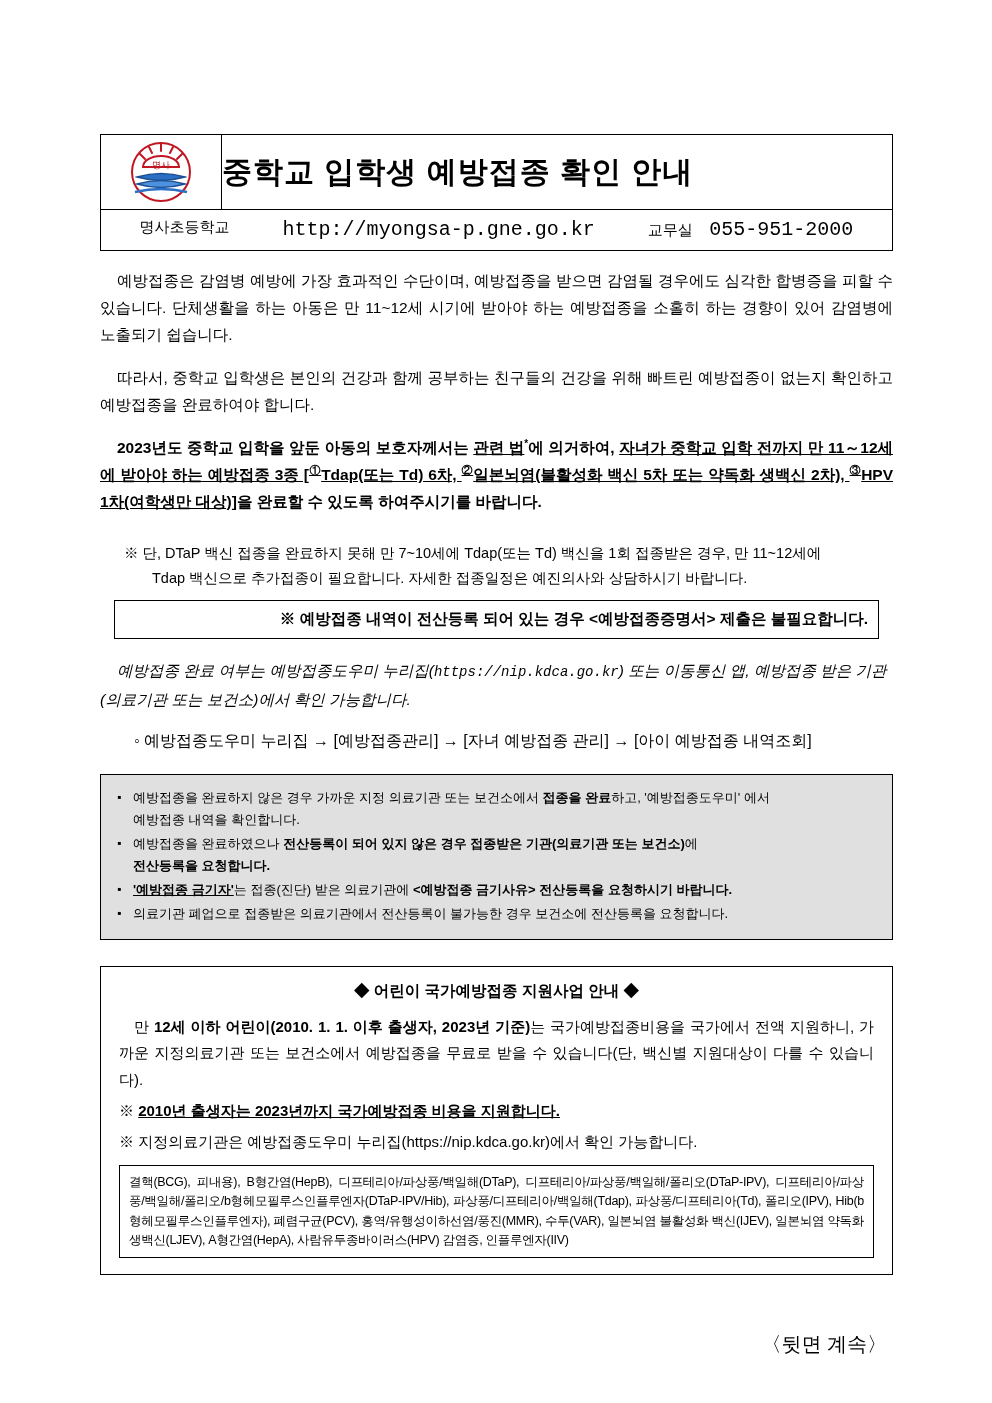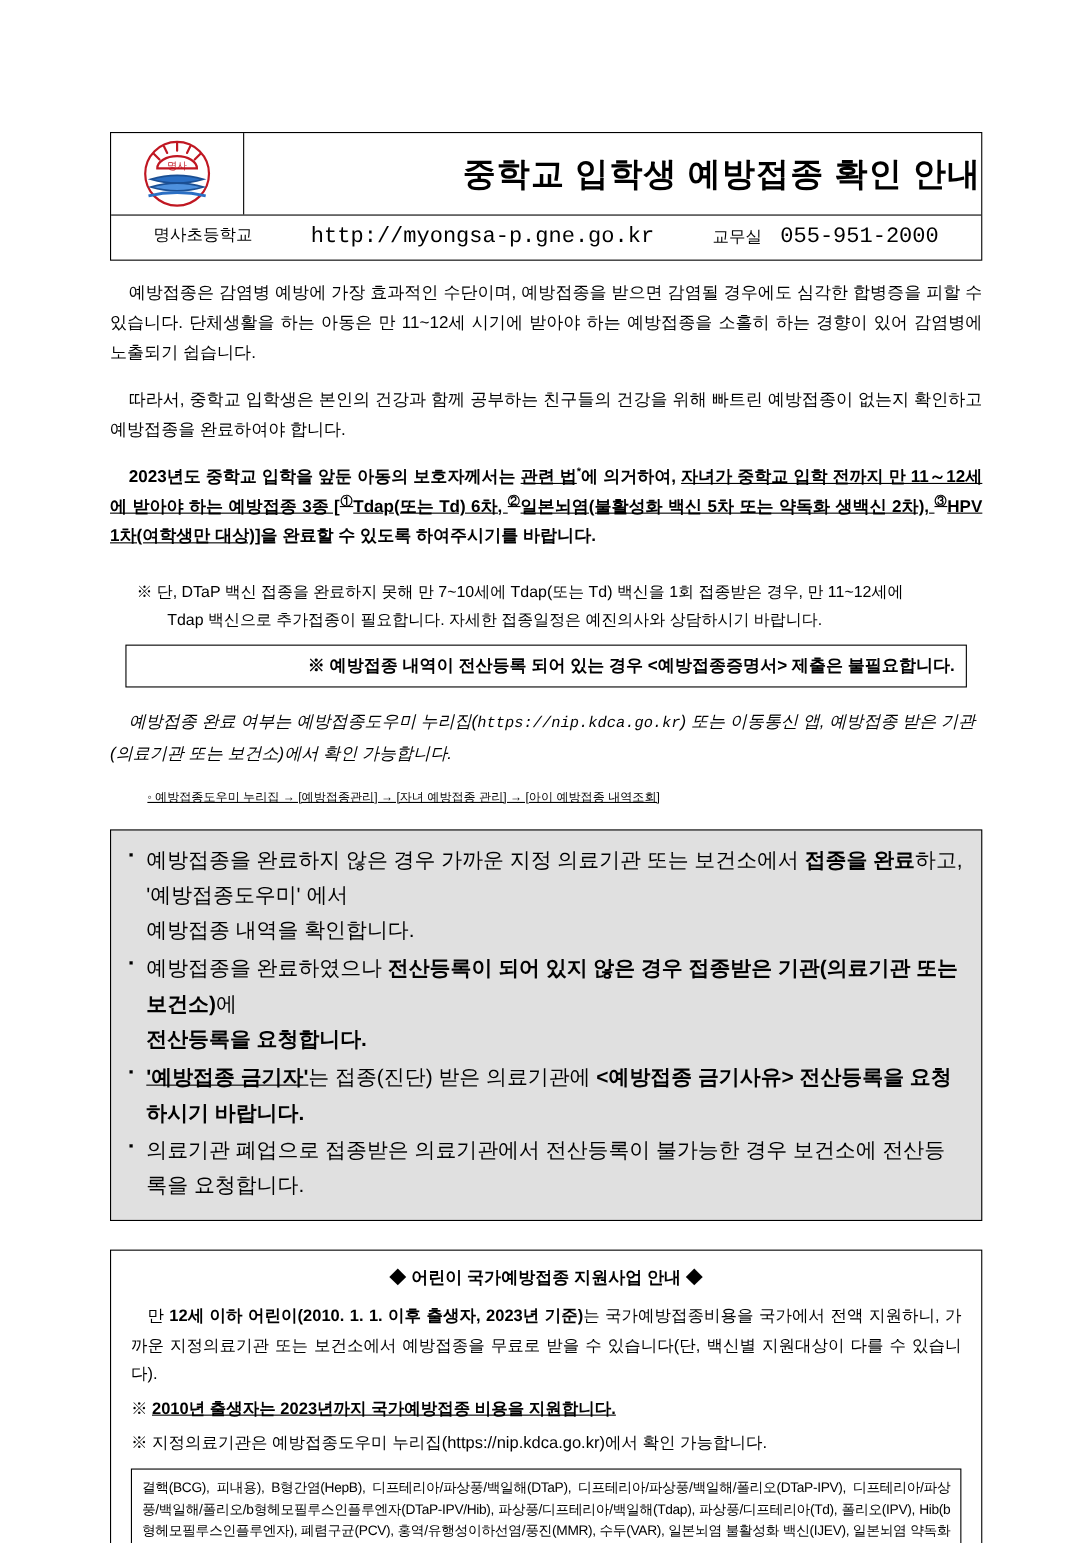"명사" .page { top: 2px -> 16px }
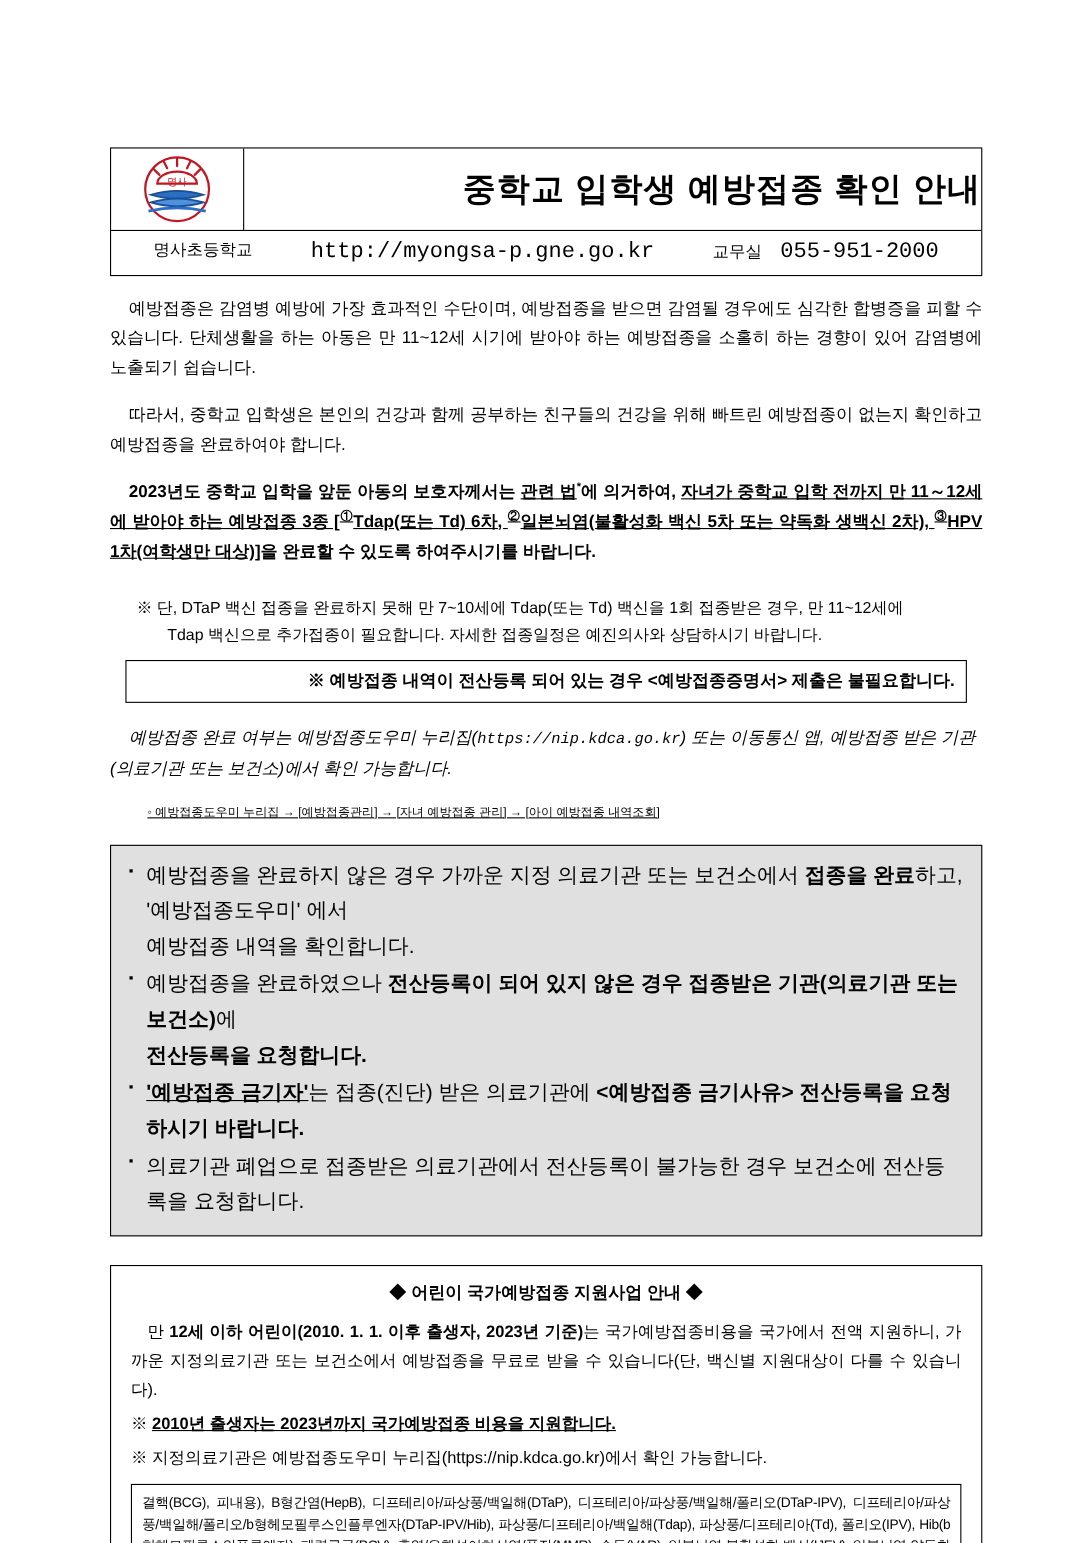"중학교 입학생 예방접종 확인 안내" .title-cell { justify-content: flex-end -> flex-start }
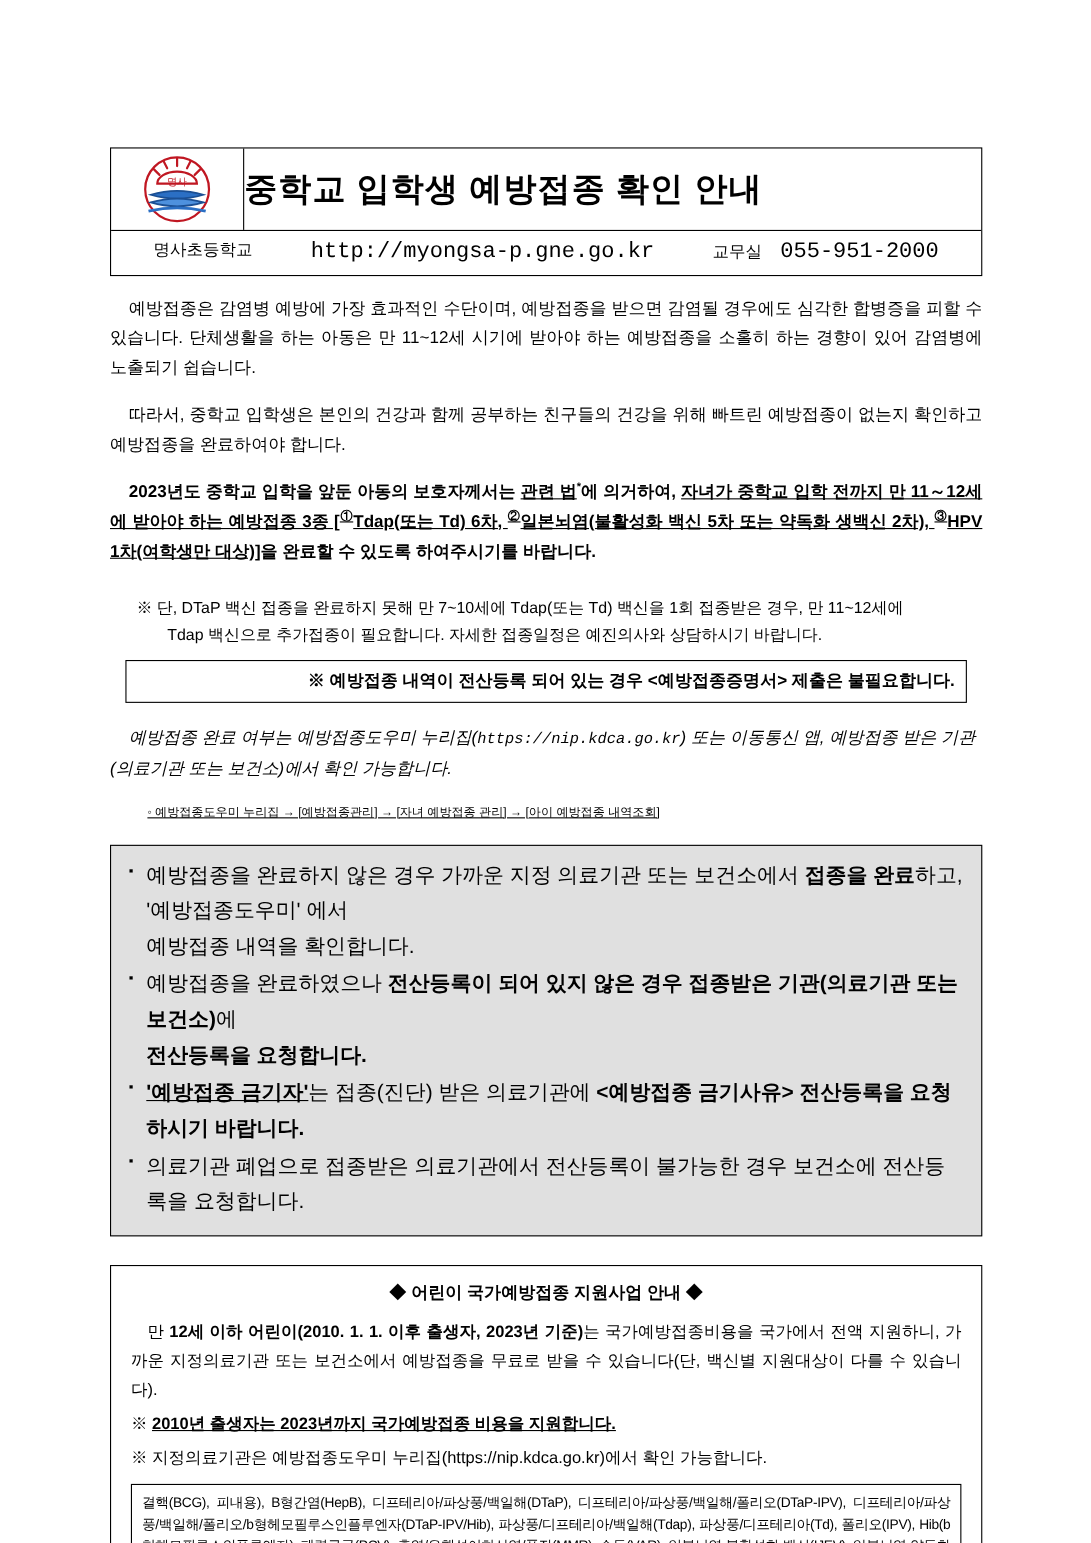"◦ 예방접종도우미 누리집 → [예방접종관리]" .flow { font-size: 11px -> 16px; text-decoration: underline -> none }
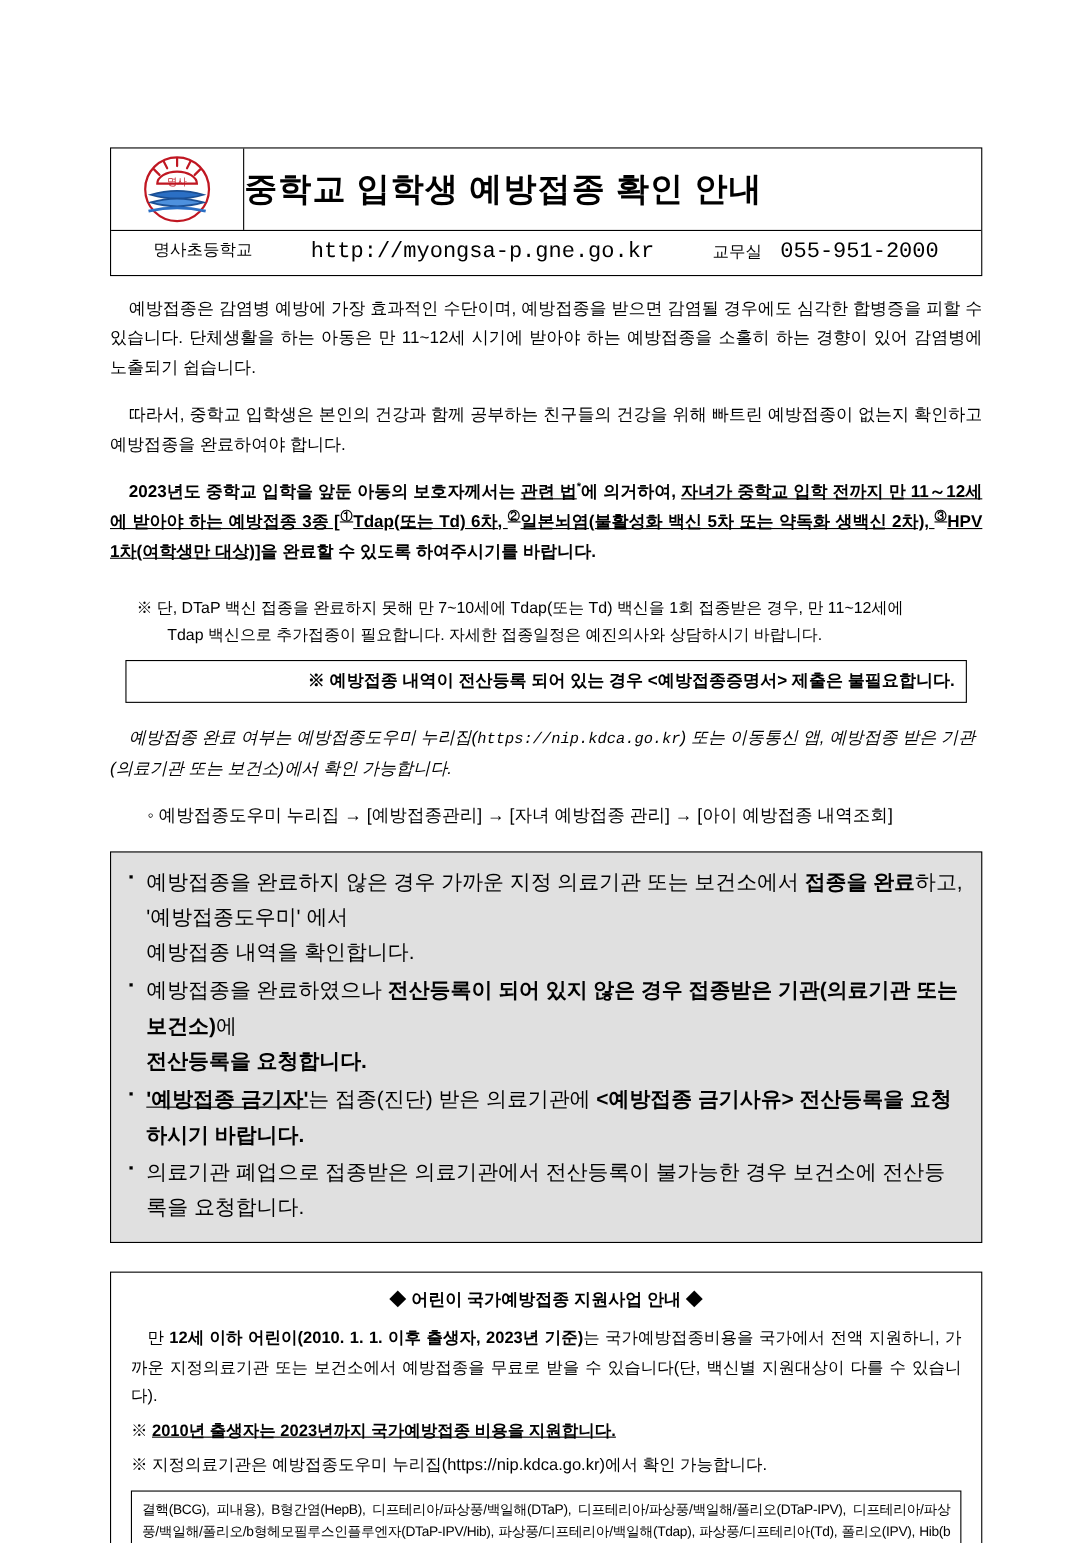"예방접종을 완료하지 않은 경우 가까운" .gray-box li { font-size: 19px -> 13px }
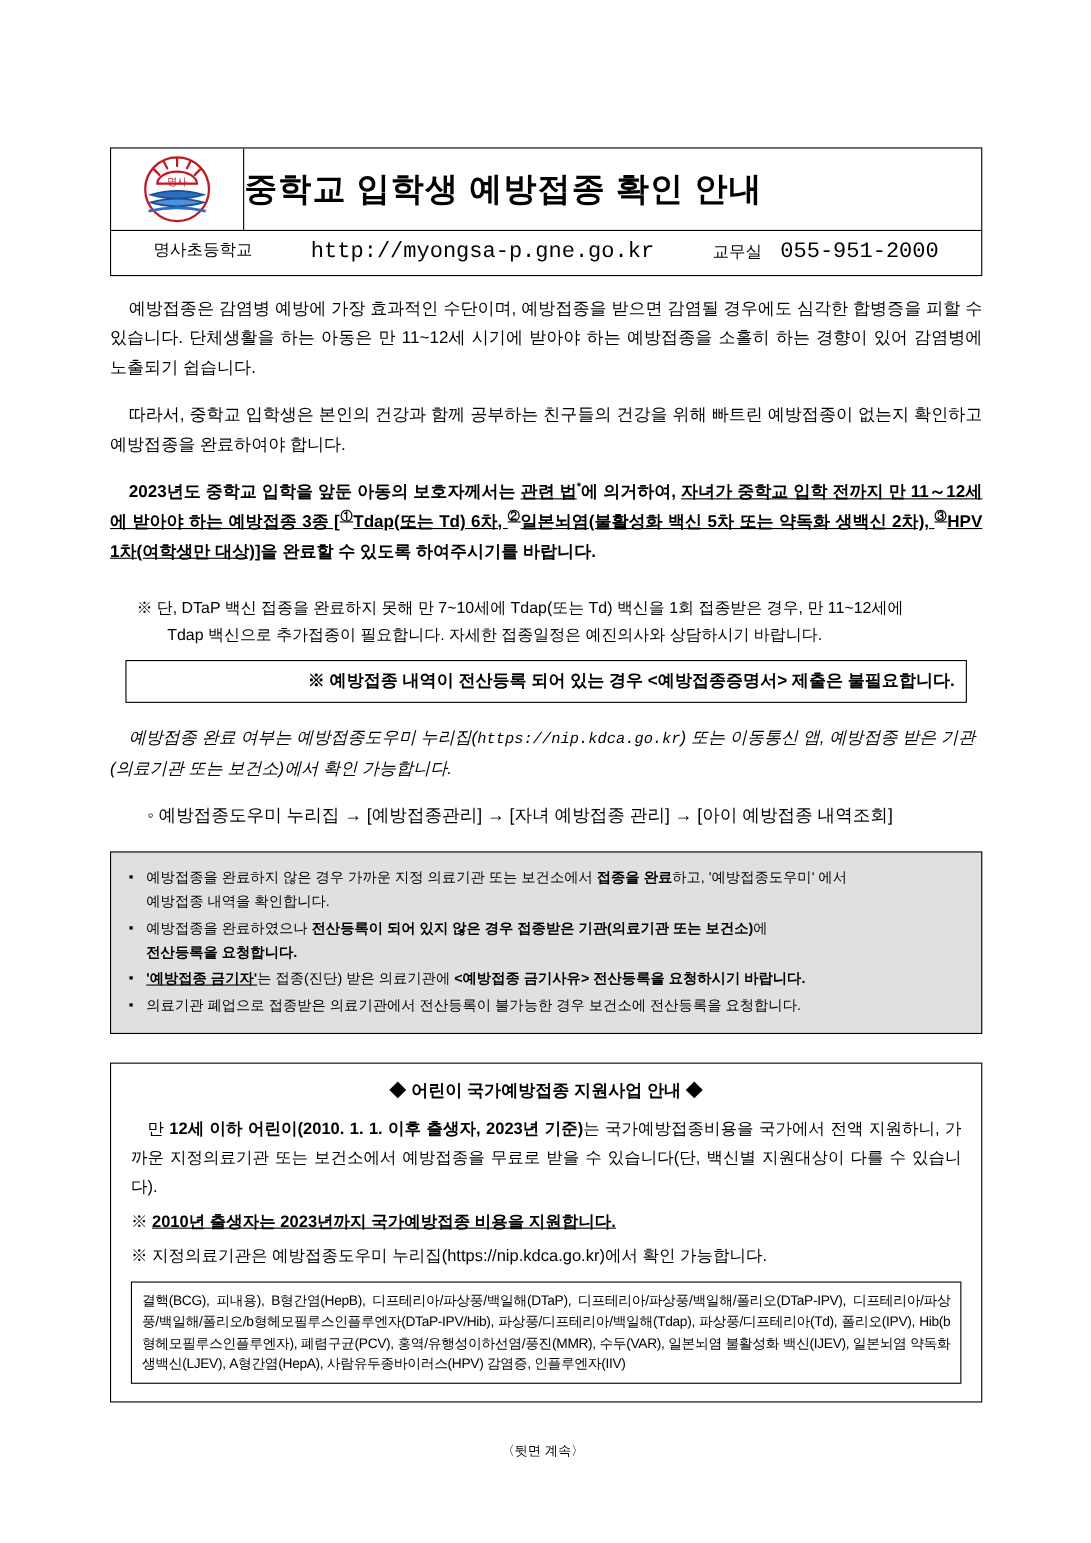"〈뒷면 계속〉" .footer-note { font-size: 12px -> 20px; margin-top: 36px -> 56px; text-align: center -> right }
